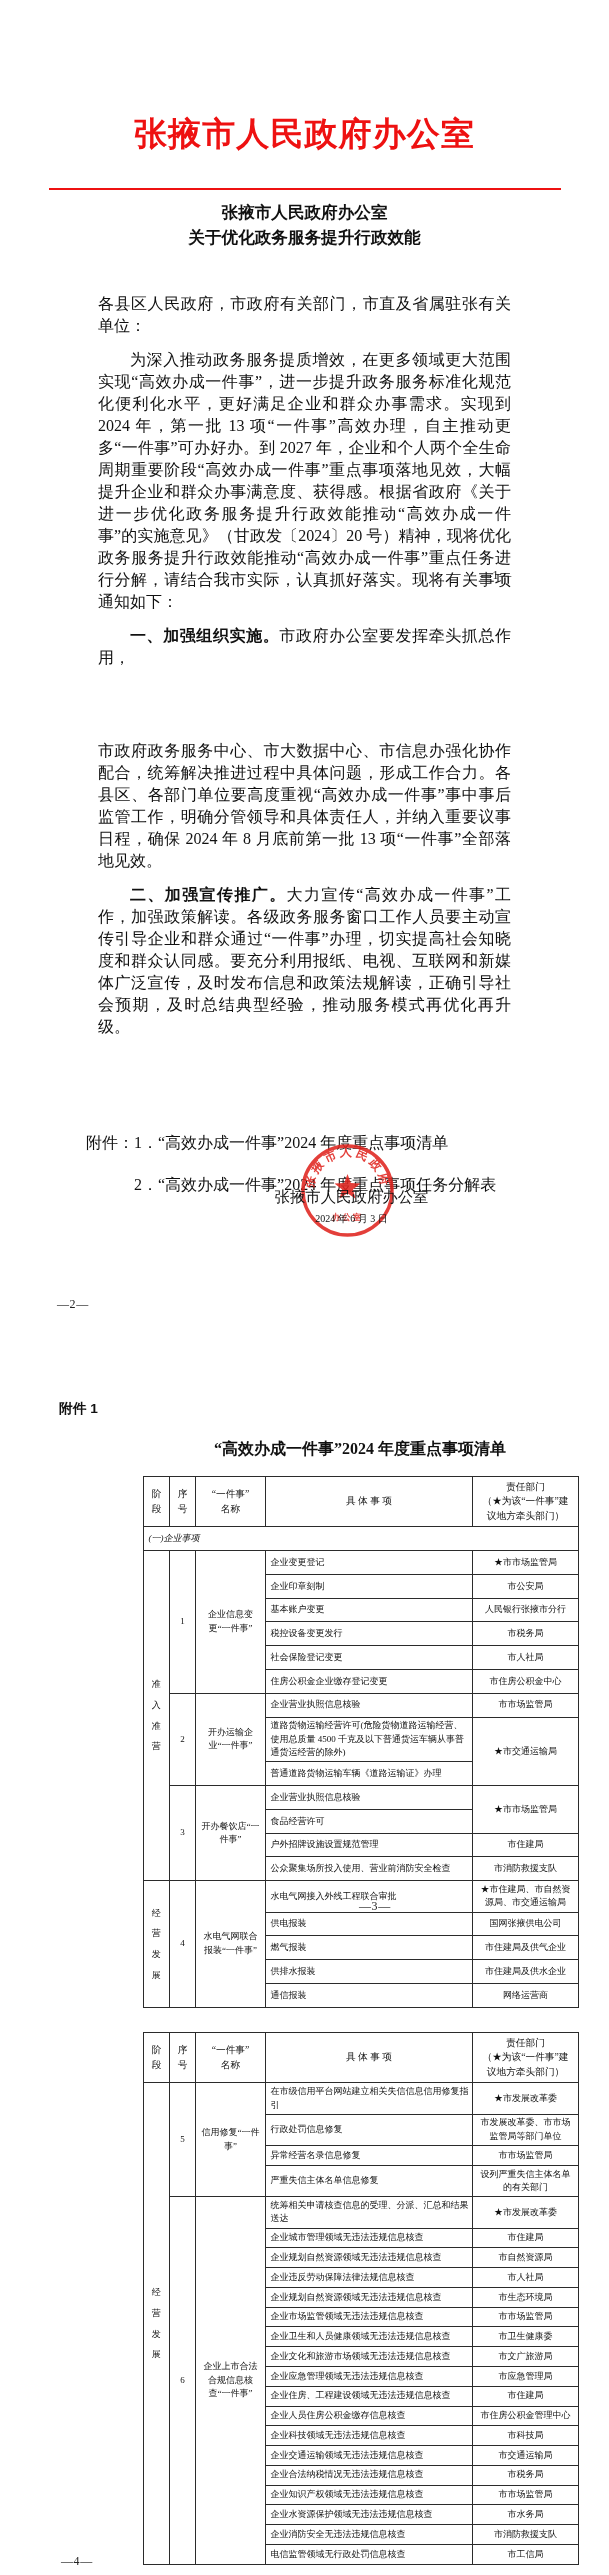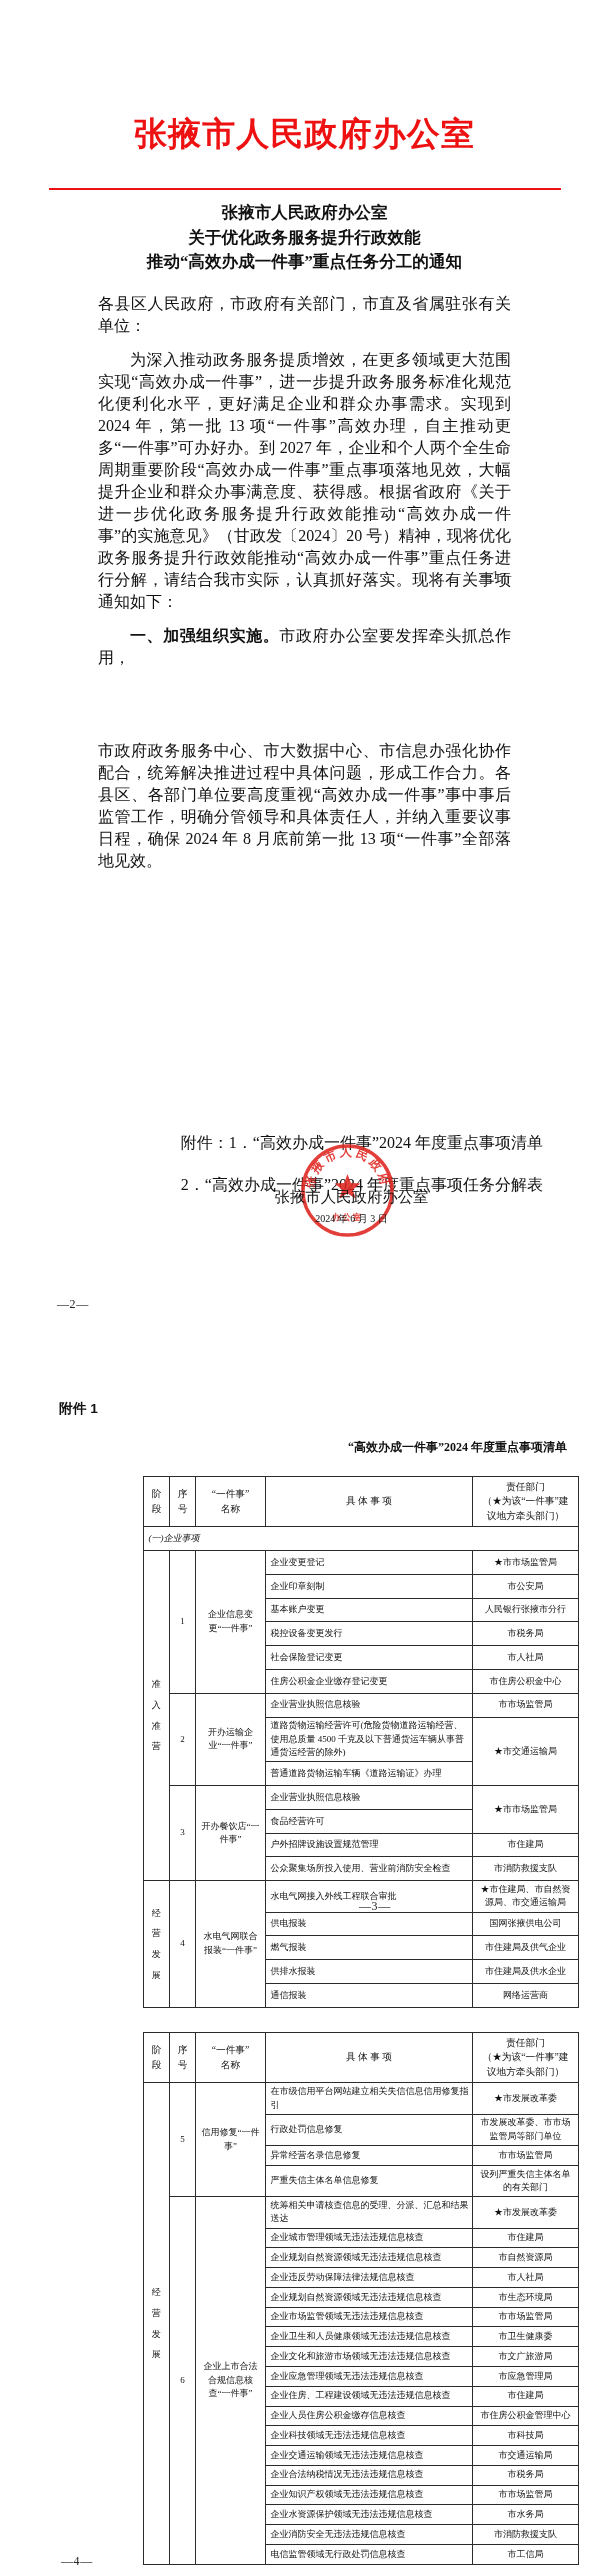"推动“高效办成一件事”重点任务分工的通知" div { html: <div>推动“高效办成一件事”重点任务分工的通知</div> -> none }
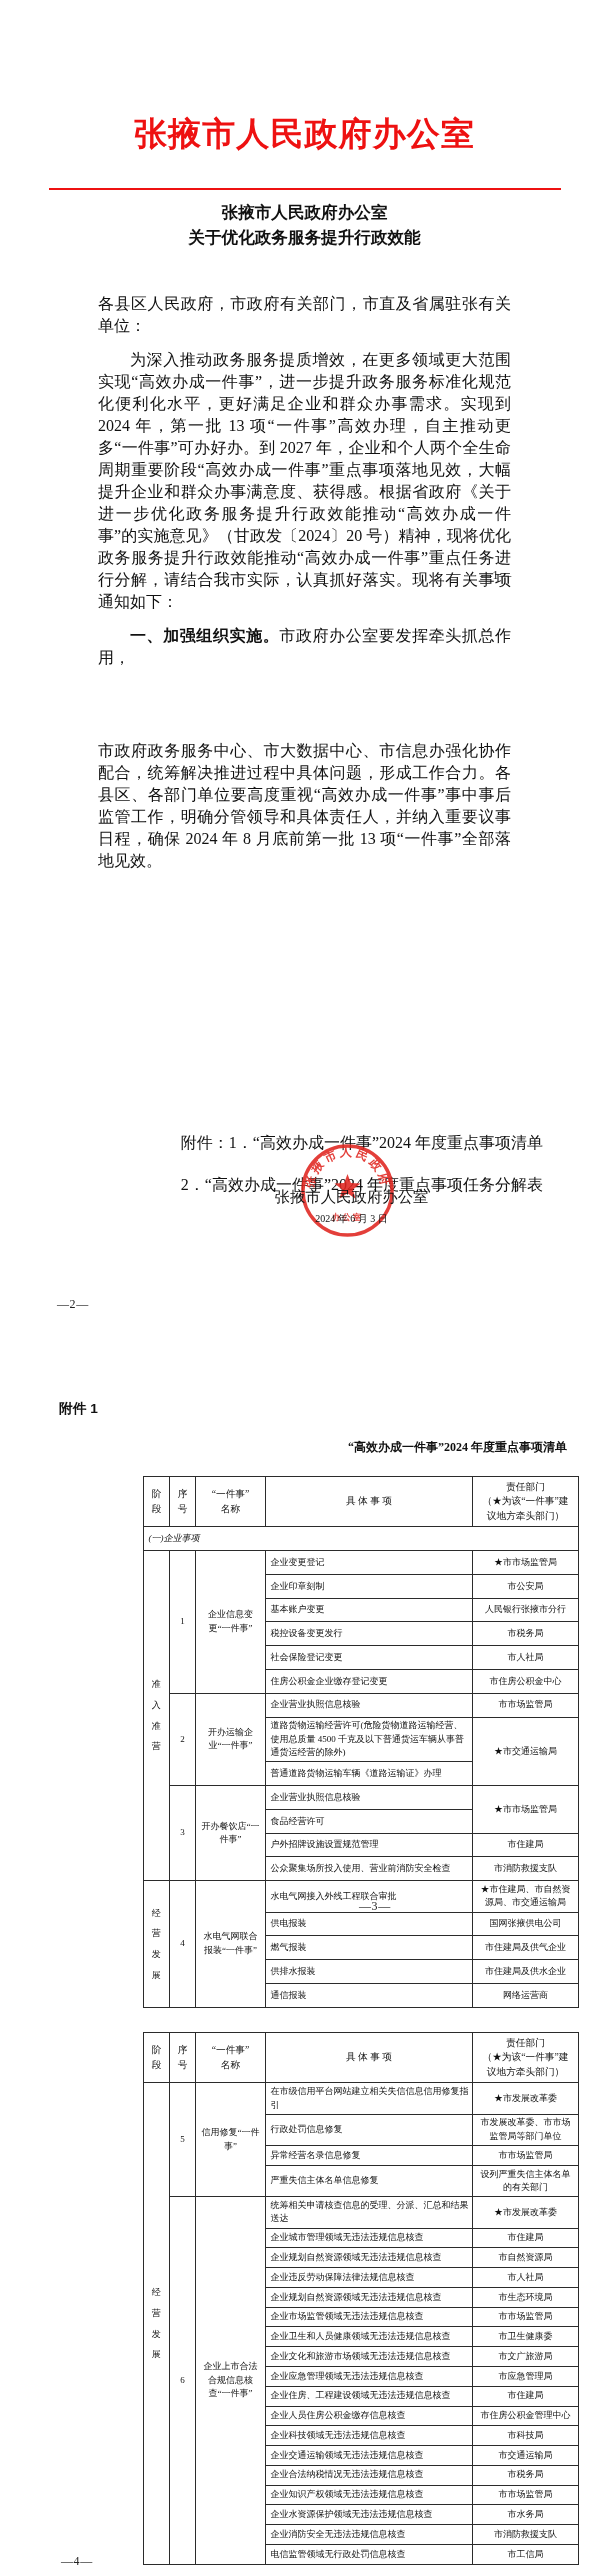"二、加强宣传推广。大力宣传“高效办成一件事”工作，加强政策解读。各级政务服务窗口" p { html: none -> <p><b>二、加强宣传推广。</b><span>大力宣传“高效办成一件事”工作，加强政策解读。各级政务服务窗口工作人员要主动宣传引导企业和群众通过“一件事”办理，切实提高社会知晓度和群众认同感。要充分利用报纸、电视、互联网和新媒体广泛宣传，及时发布信息和政策法规解读，正确引导社会预期，及时总结典型经验，推动服务模式再优化再升级。</span></p> }
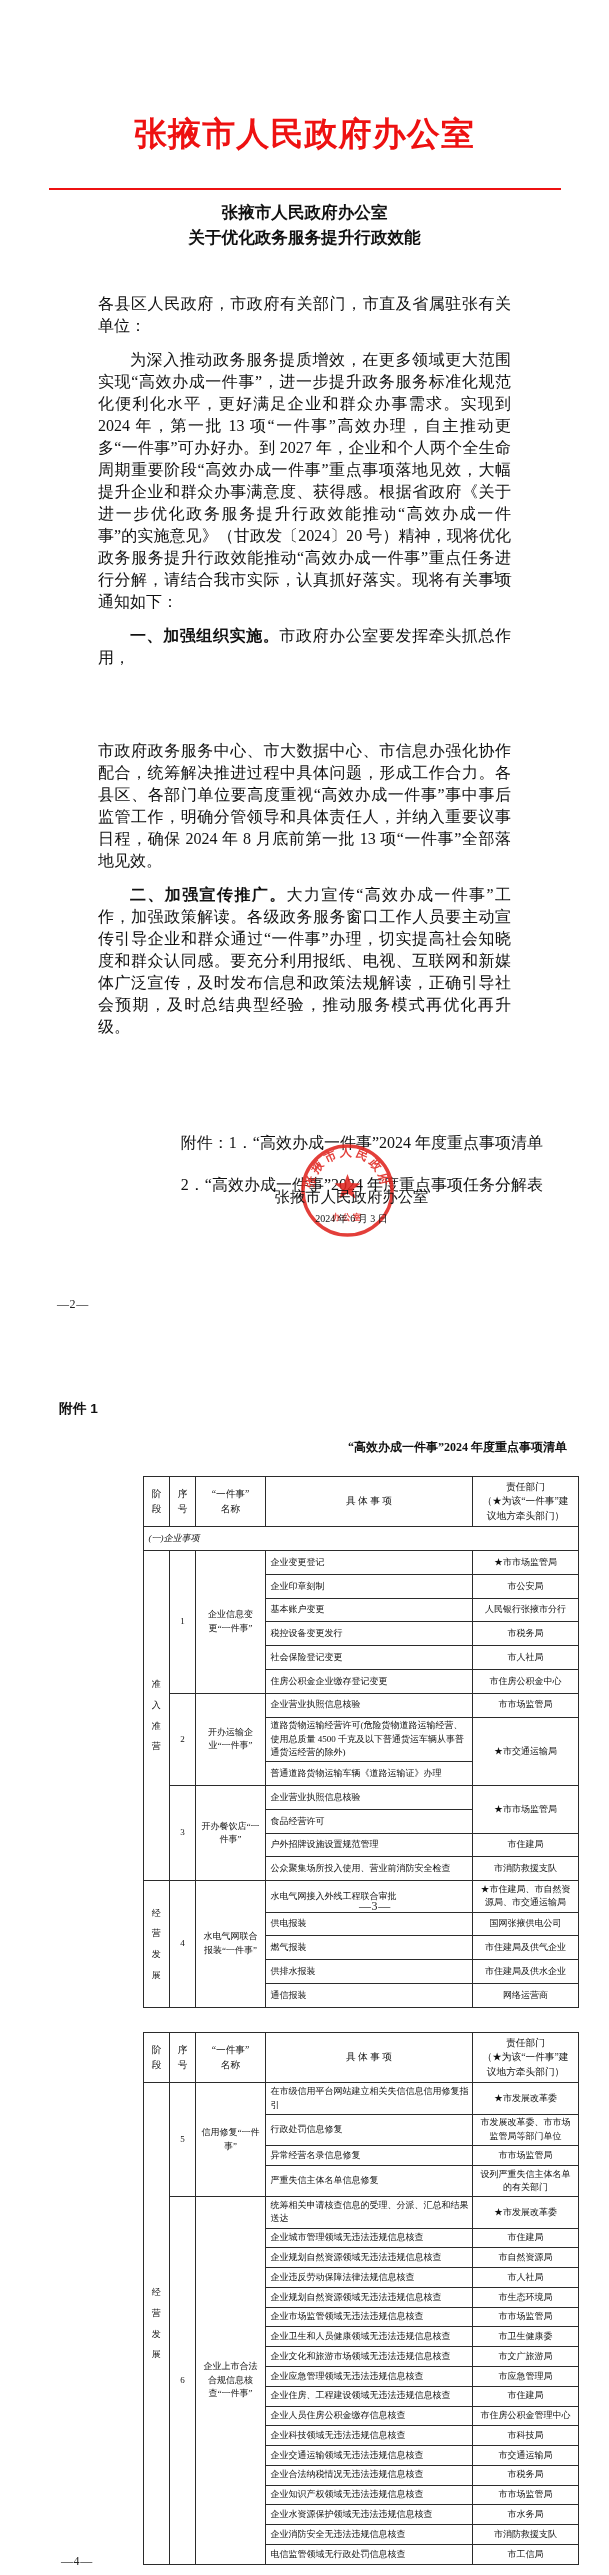"附件：1．“高效办成一件事”2024 年度重点事项清单" .attach-list { text-align: right -> none }
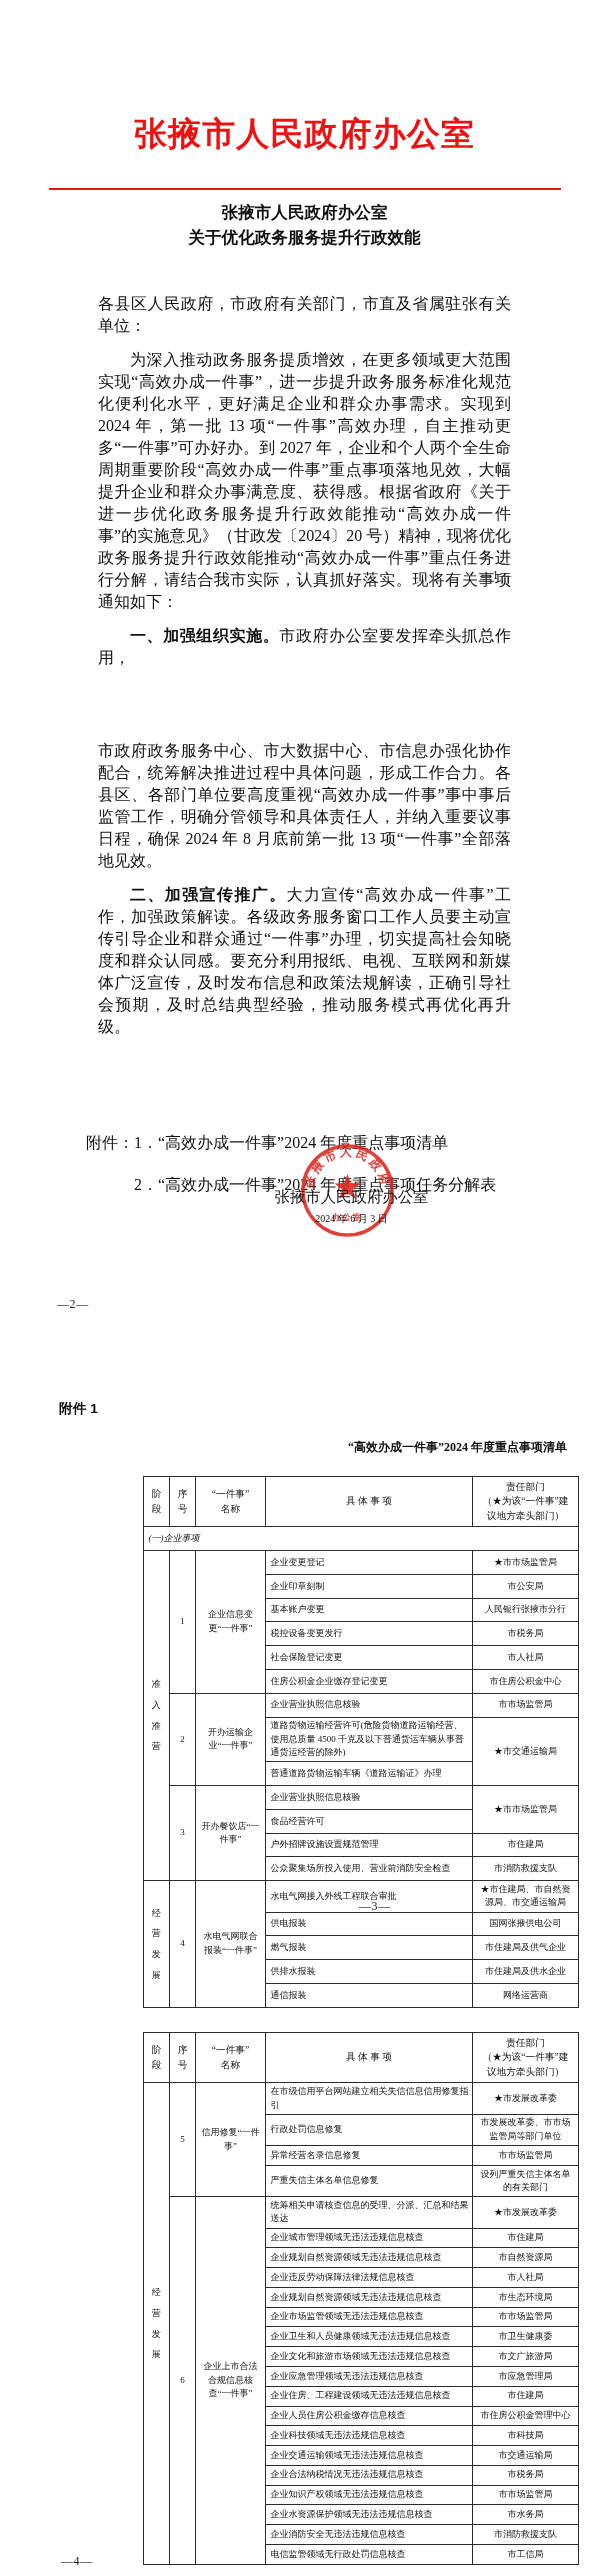"“高效办成一件事”2024 年度重点事项清单" .table-title { font-size: 12px -> 16px; left: 133px -> 143px; text-align: right -> center }
